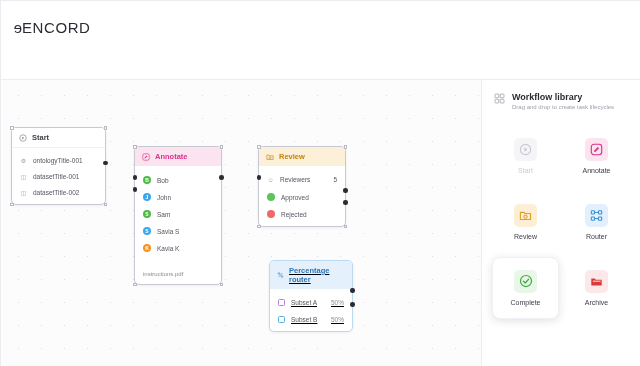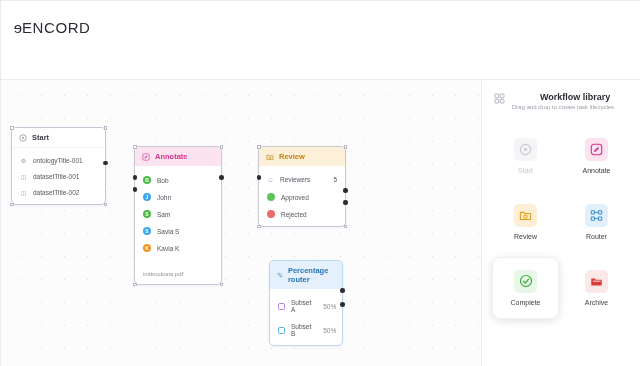"Workflow library" .panel-title { margin-left: 28px -> none }
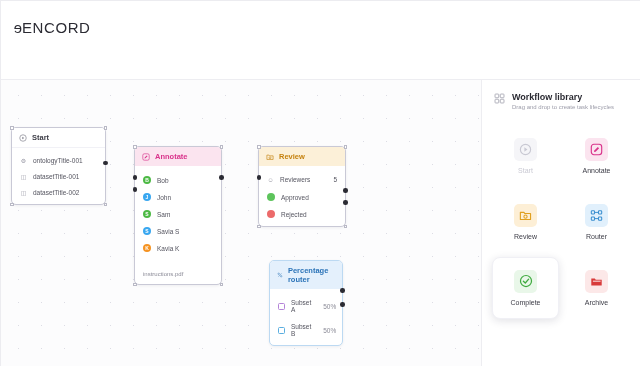"Percentage router" div.node { text-decoration: none -> underline; width: 74px -> 84px }
